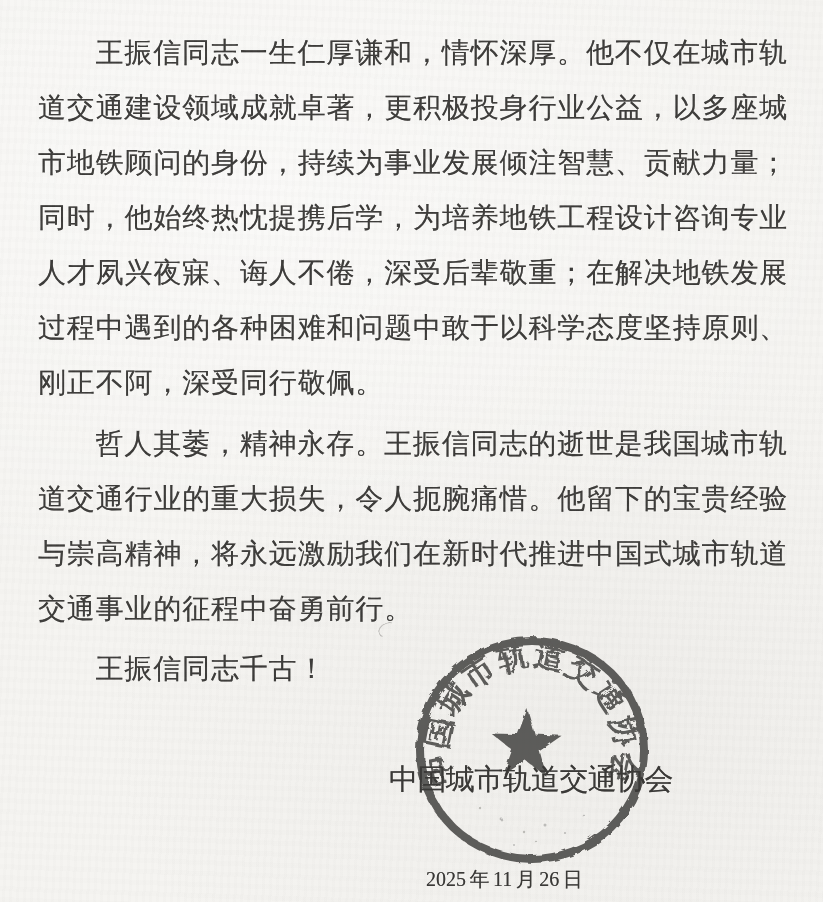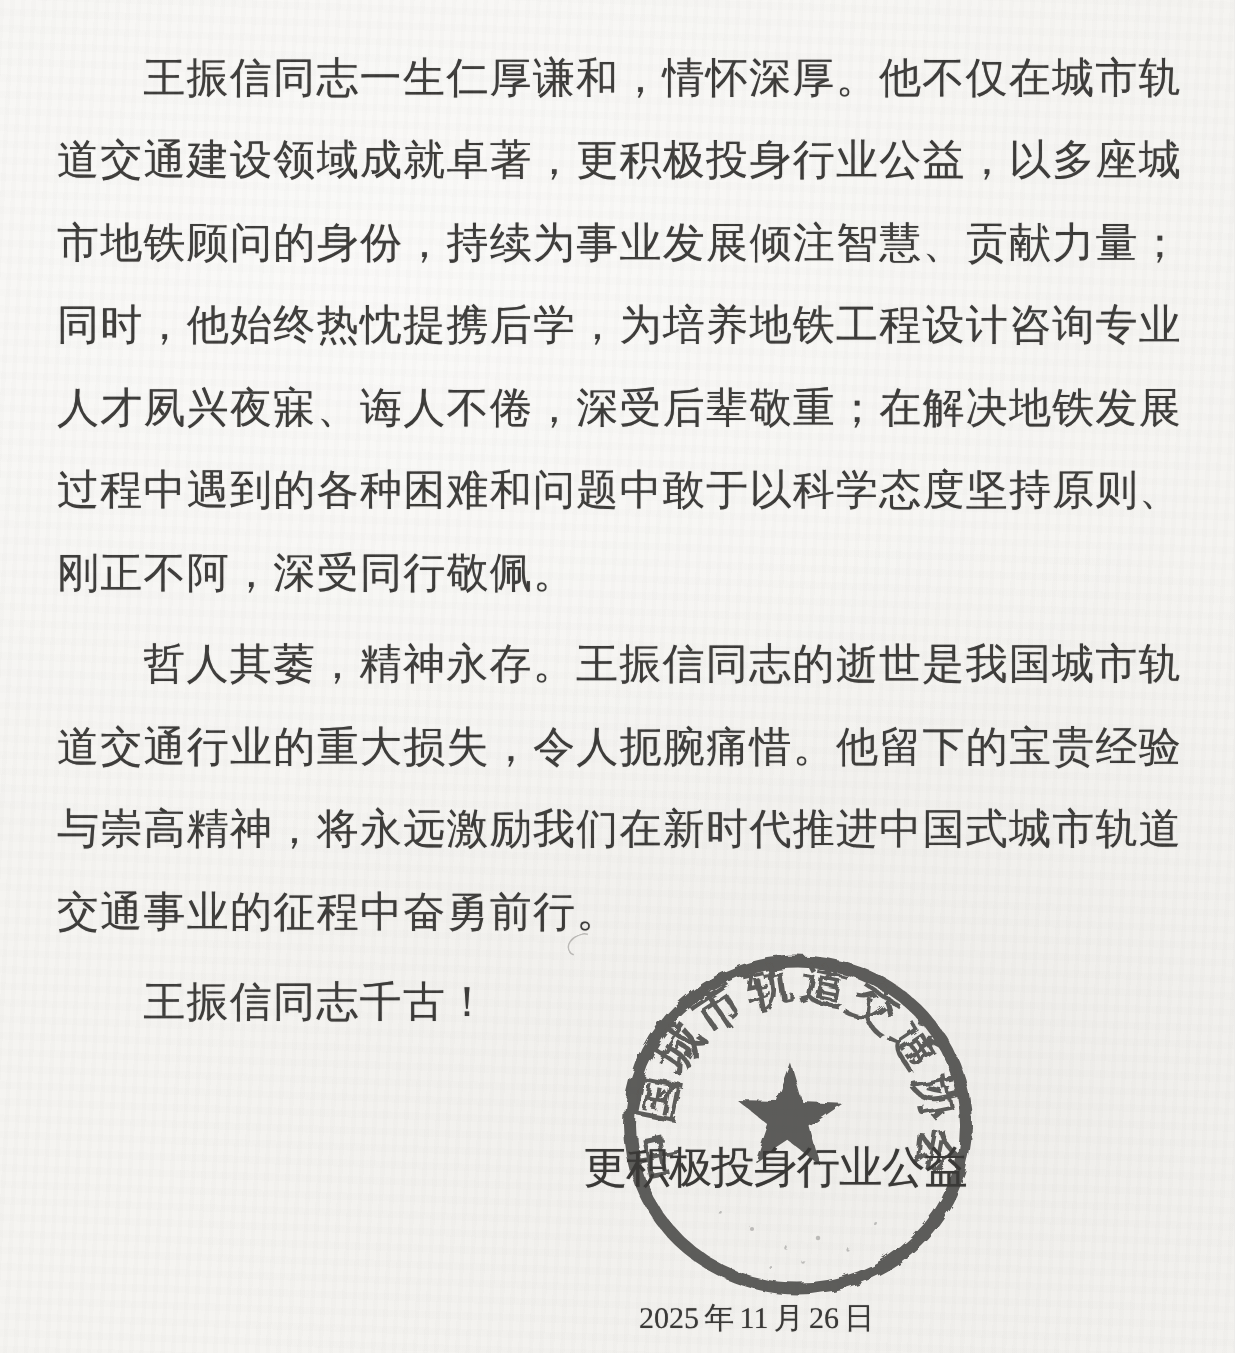"更积极投身行业公益" div.signature-line { text: 更积极投身行业公益 -> 中国城市轨道交通协会 }
